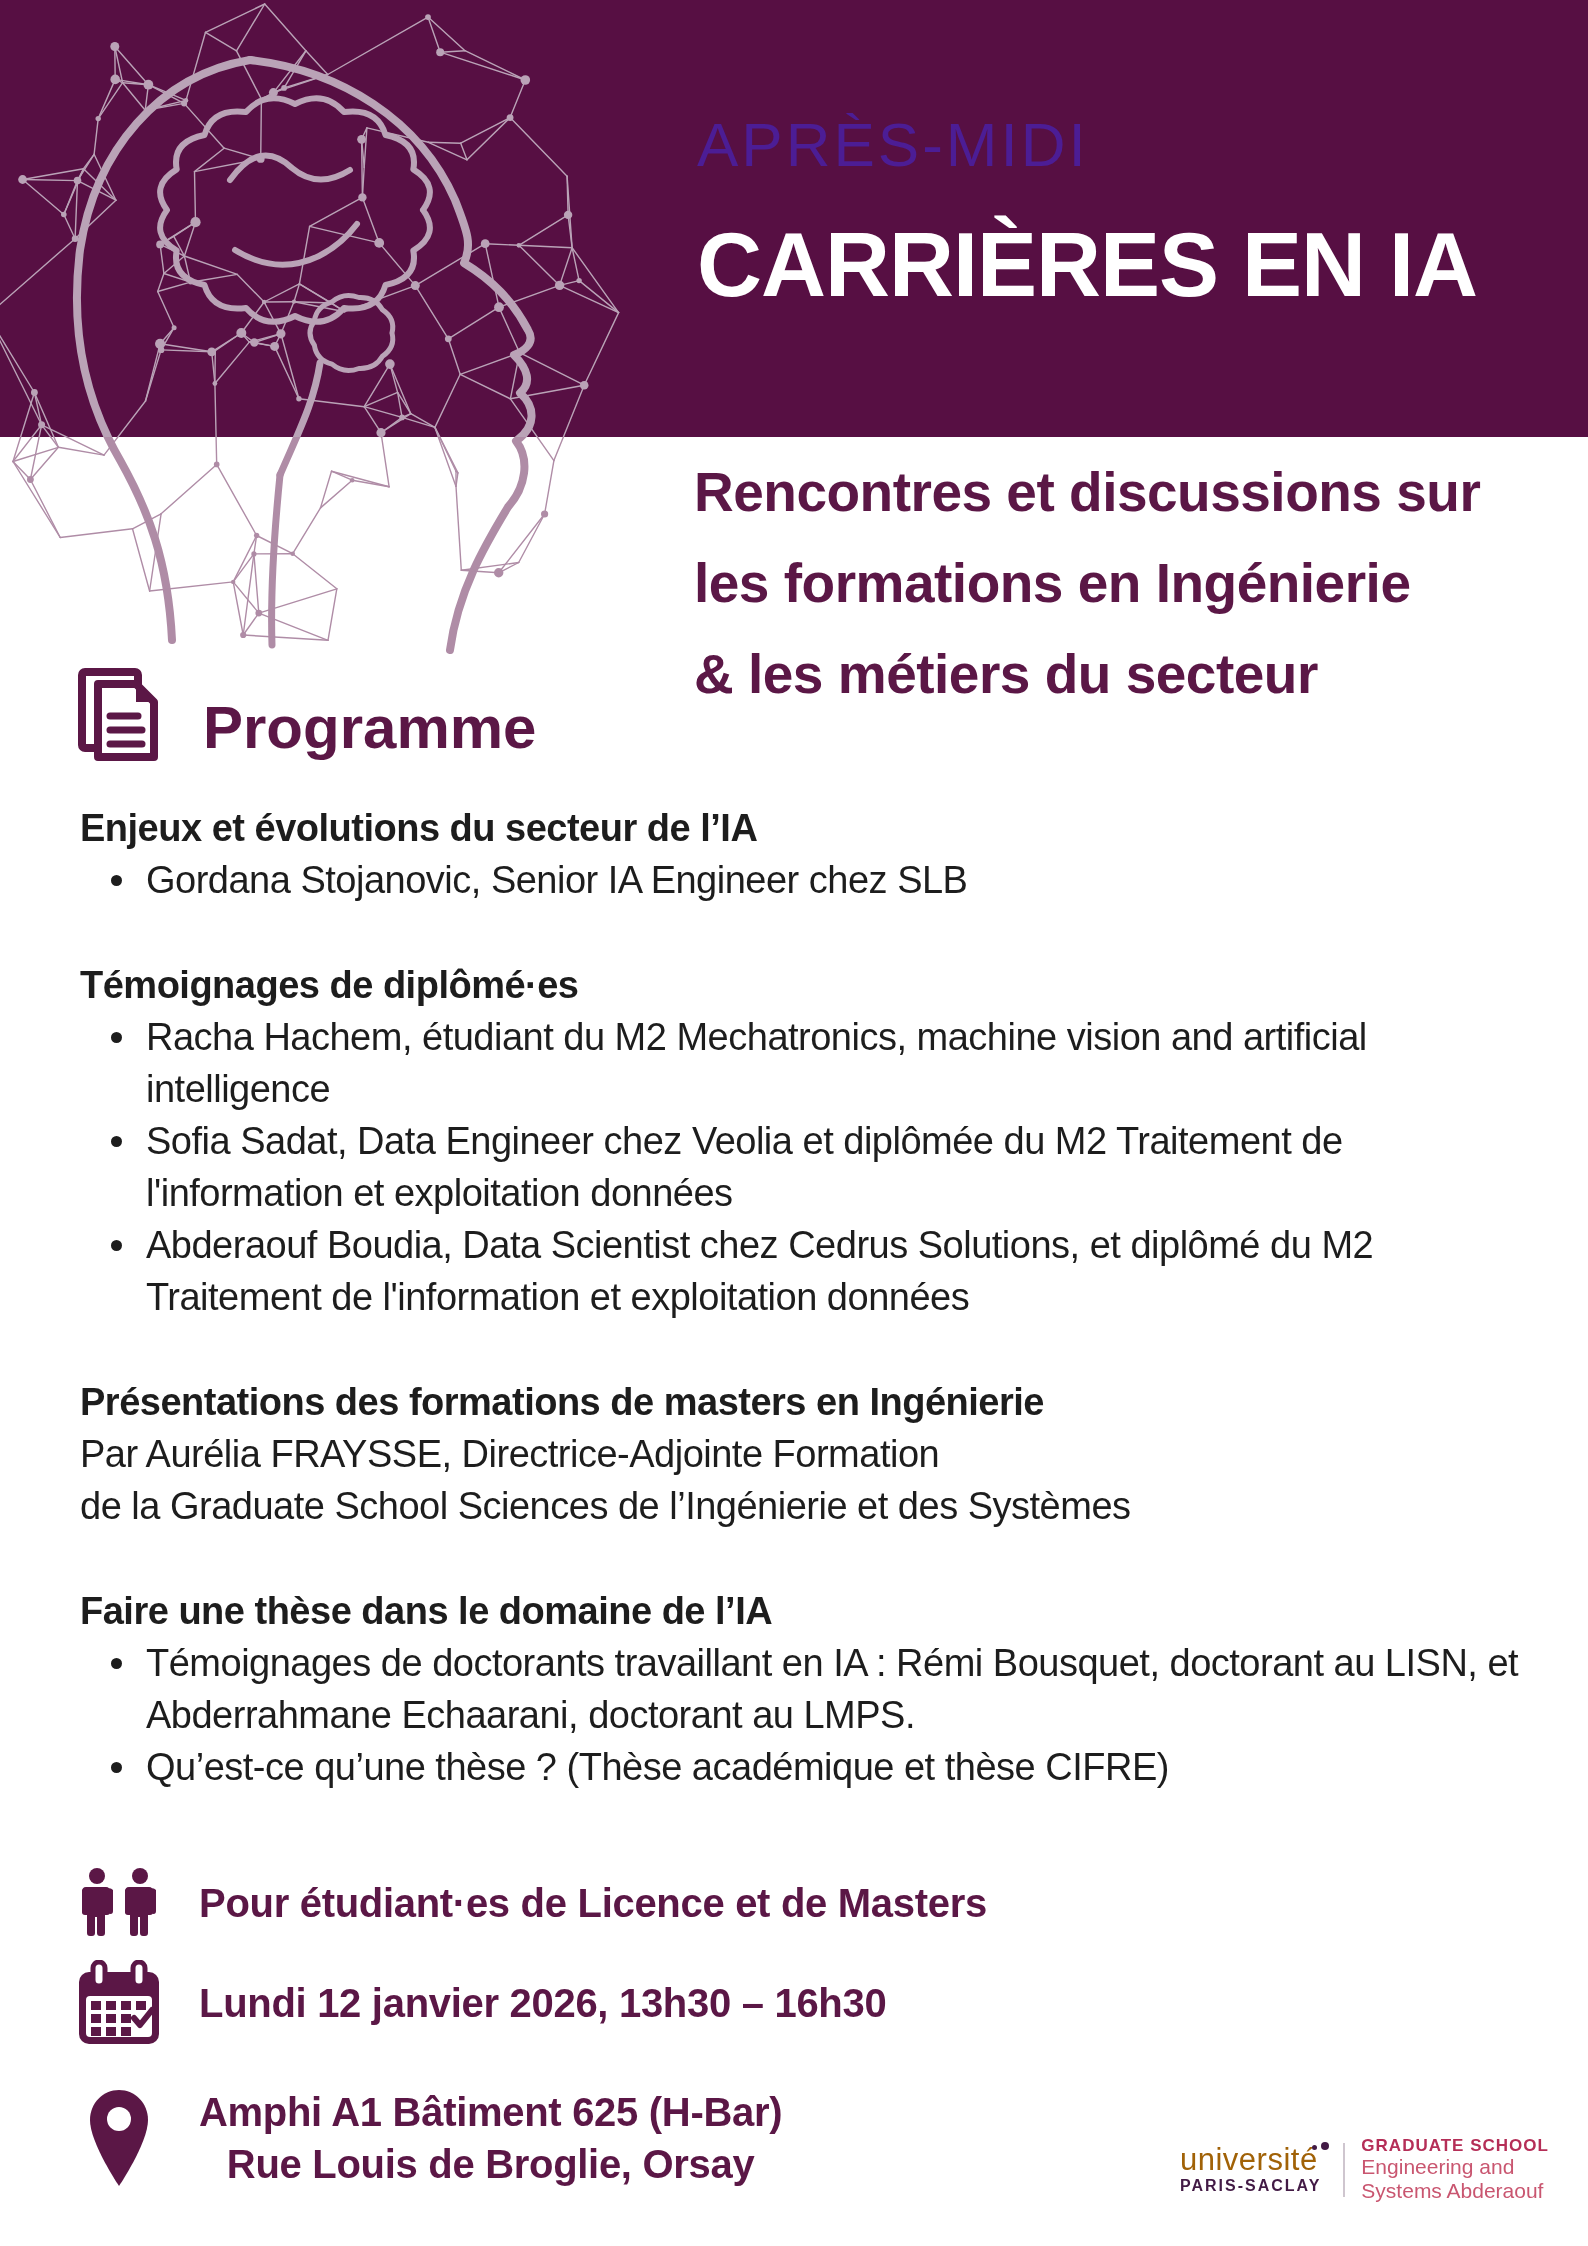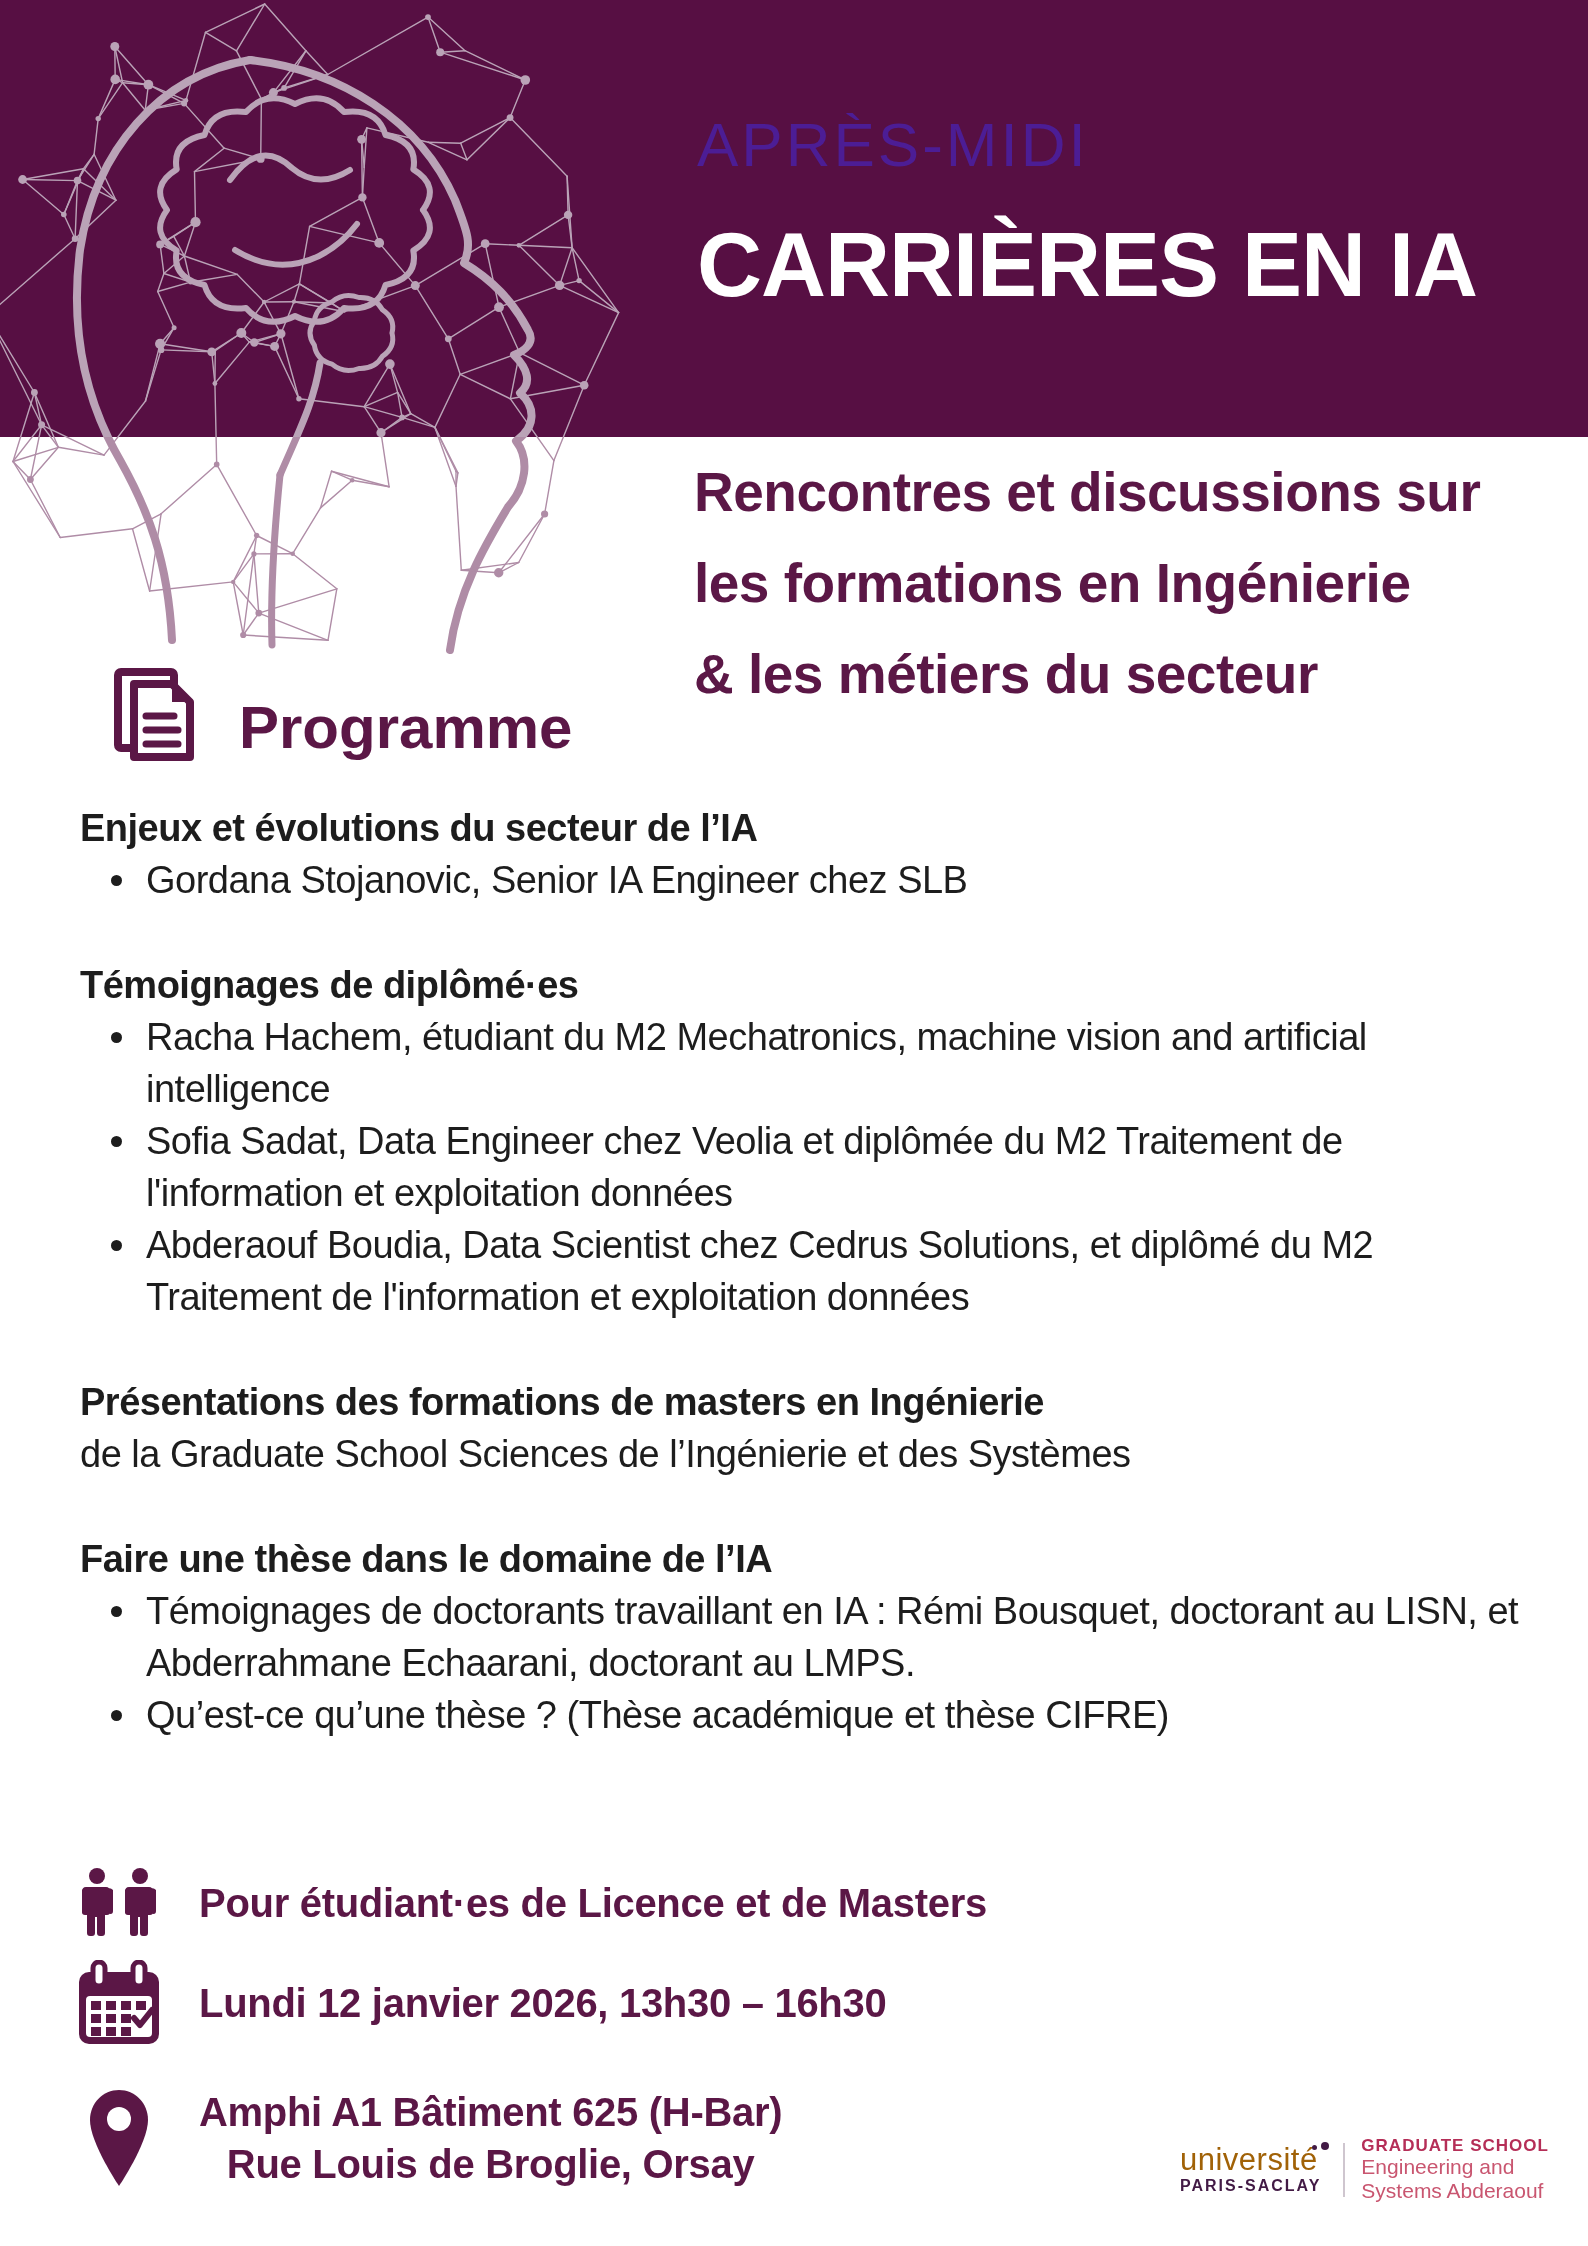"Programme" .prog-row { margin-left: 36px -> none }
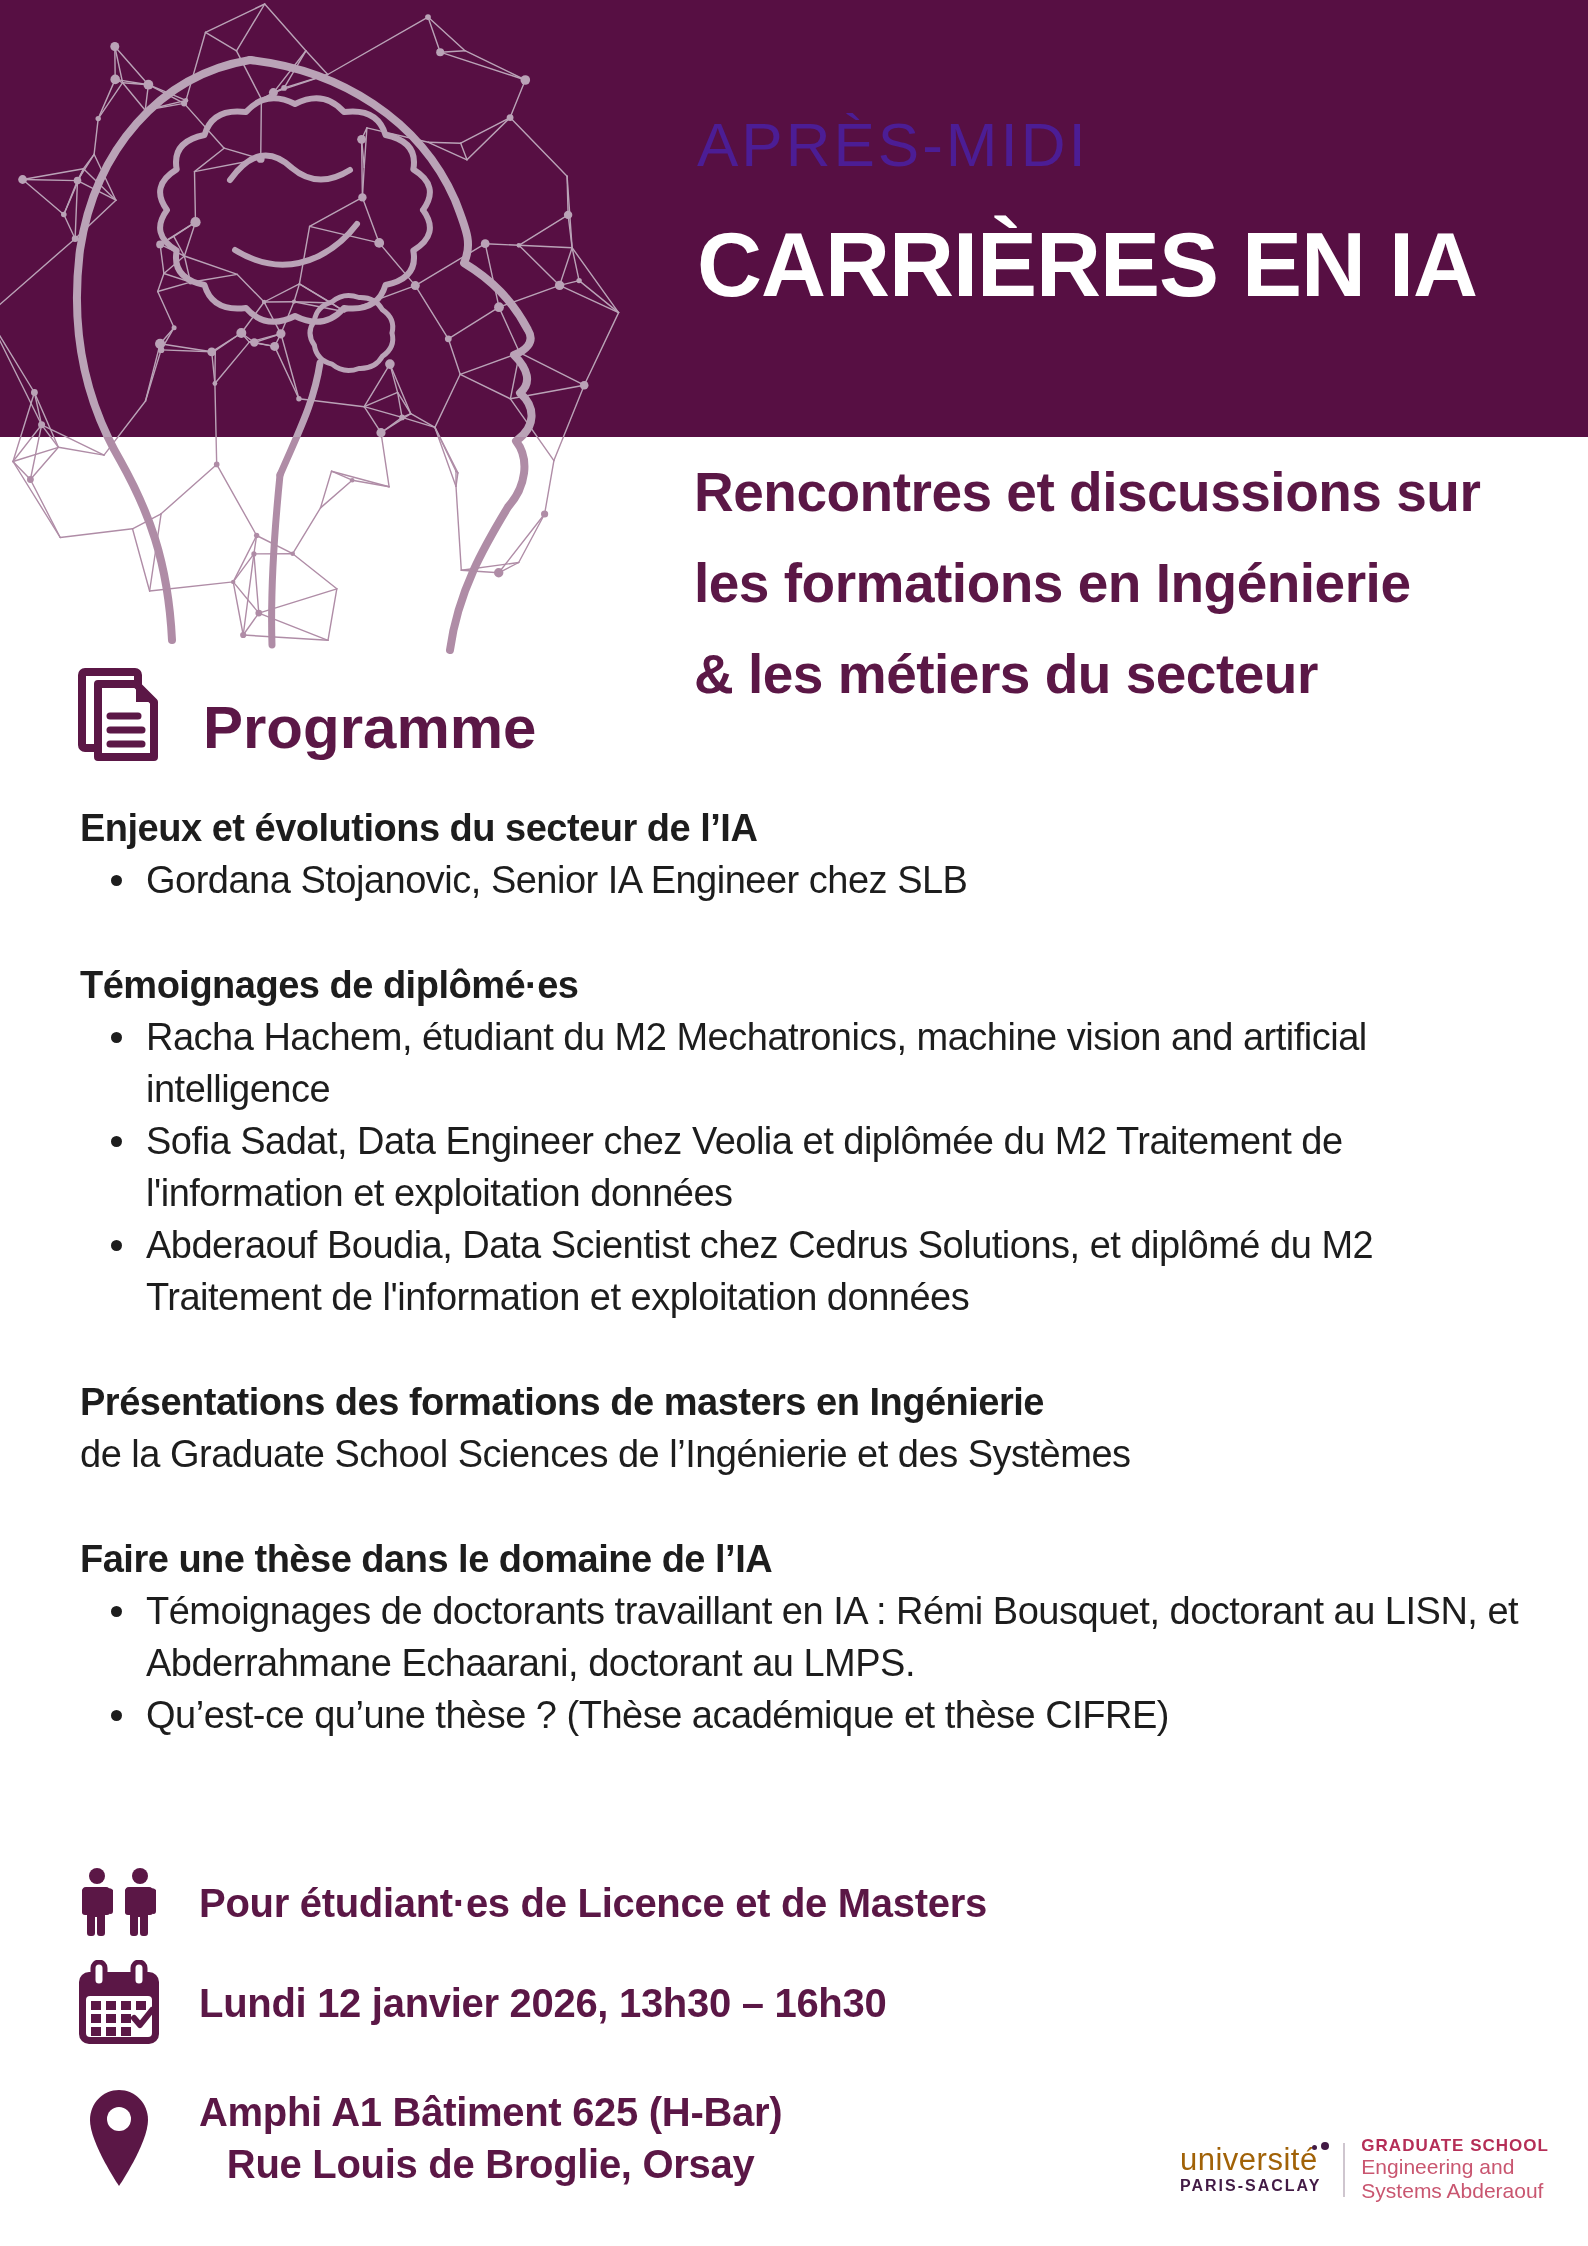"Par Aurélia FRAYSSE, Directrice-Adjointe" p { html: none -> <p>Par Aurélia FRAYSSE, Directrice-Adjointe Formation</p> }
